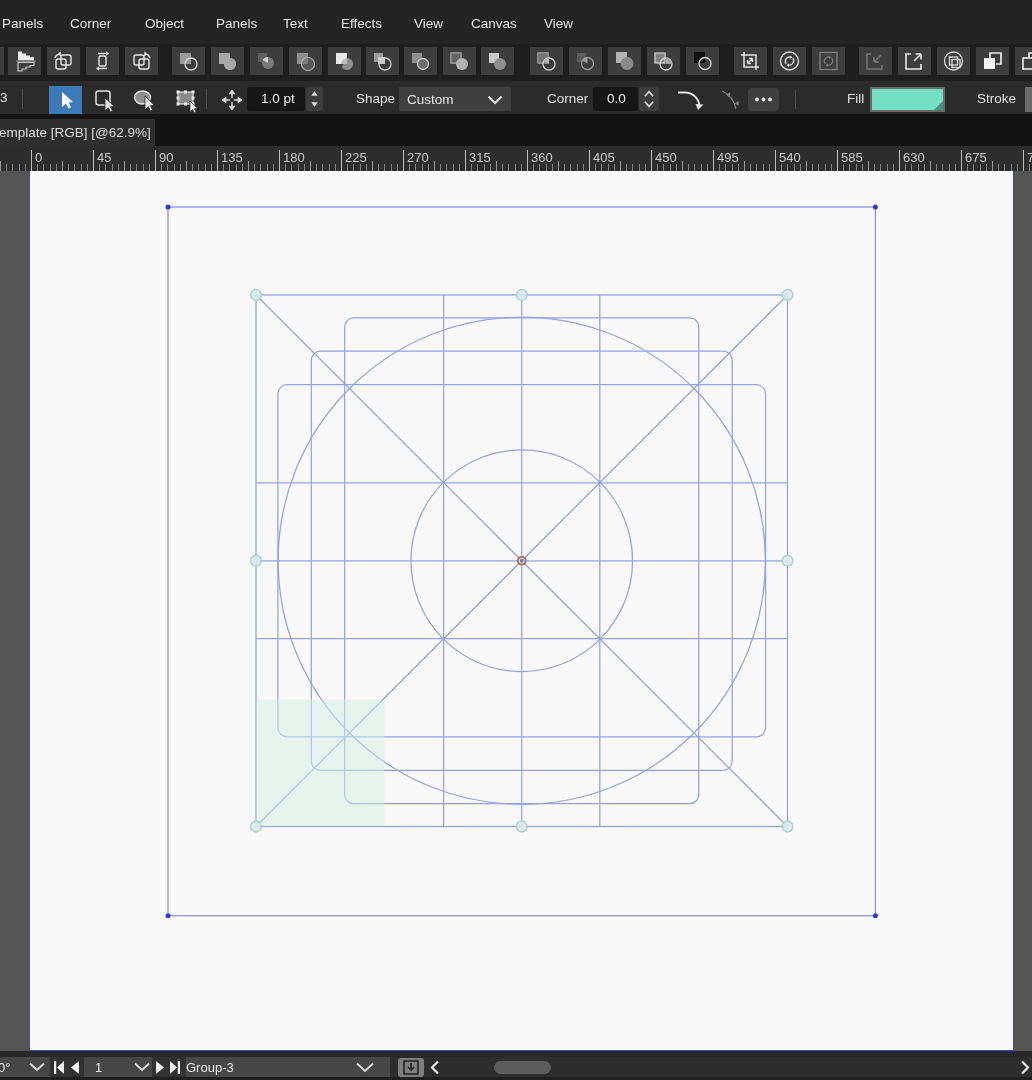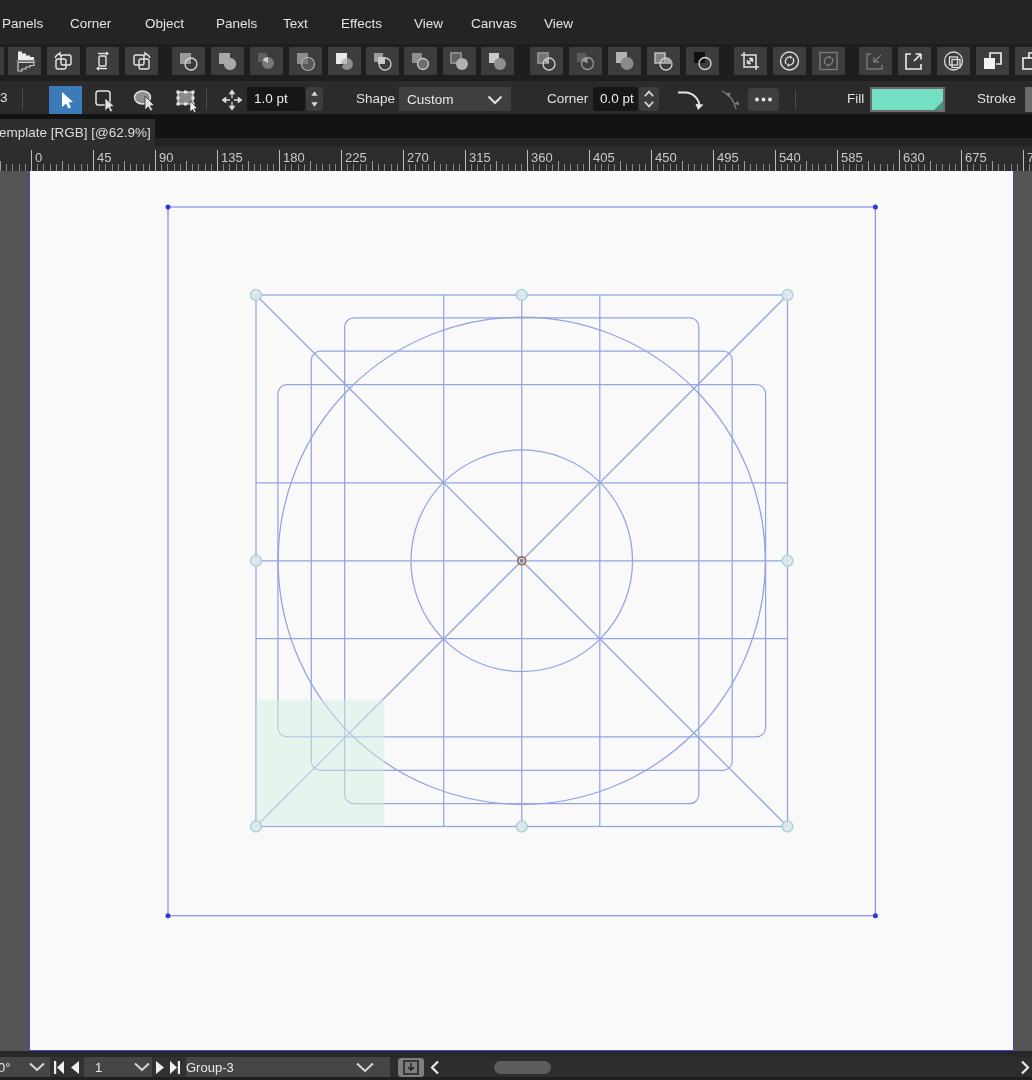"1.0 pt" .field { padding-left: 7px -> 14px }
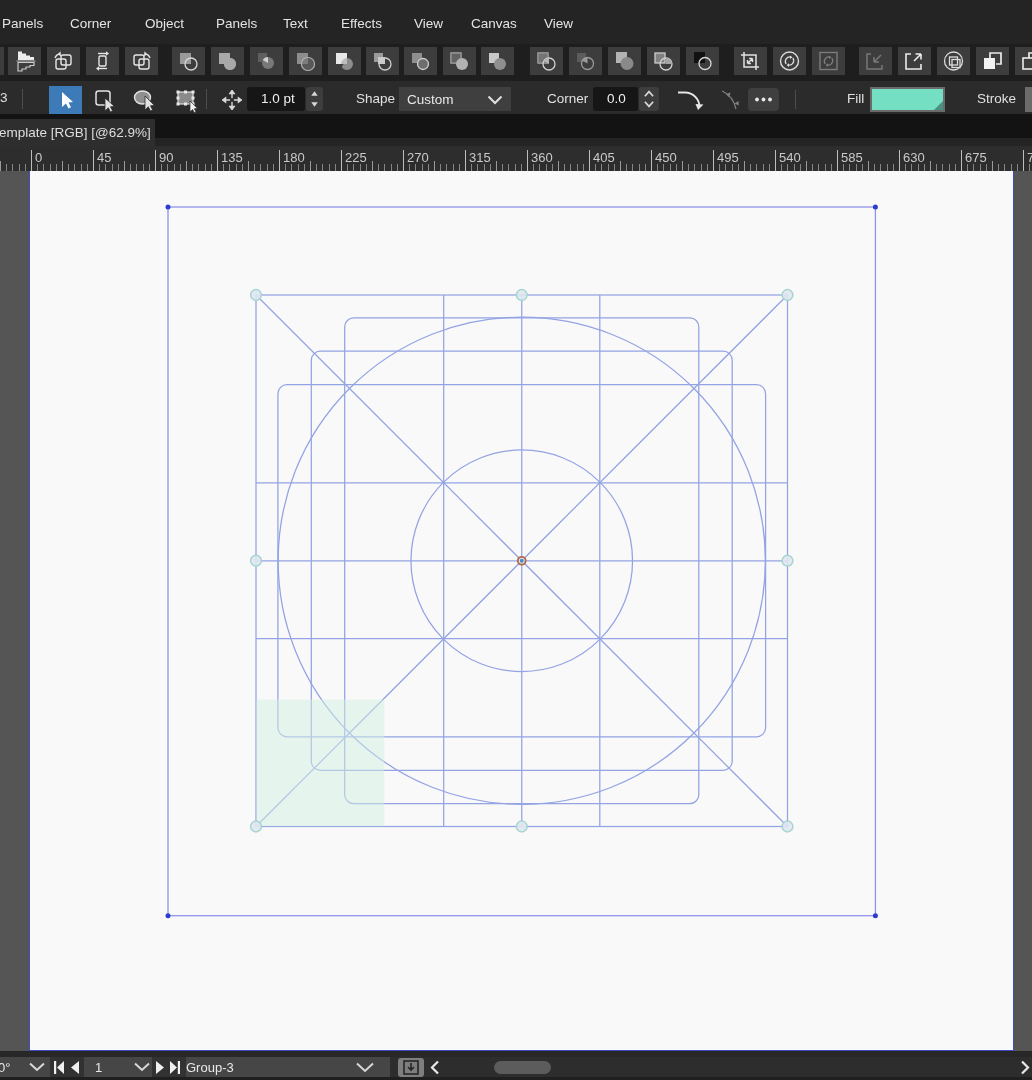"emplate [RGB] [@62.9%]" #tabrow { height: 24px -> 32px }
